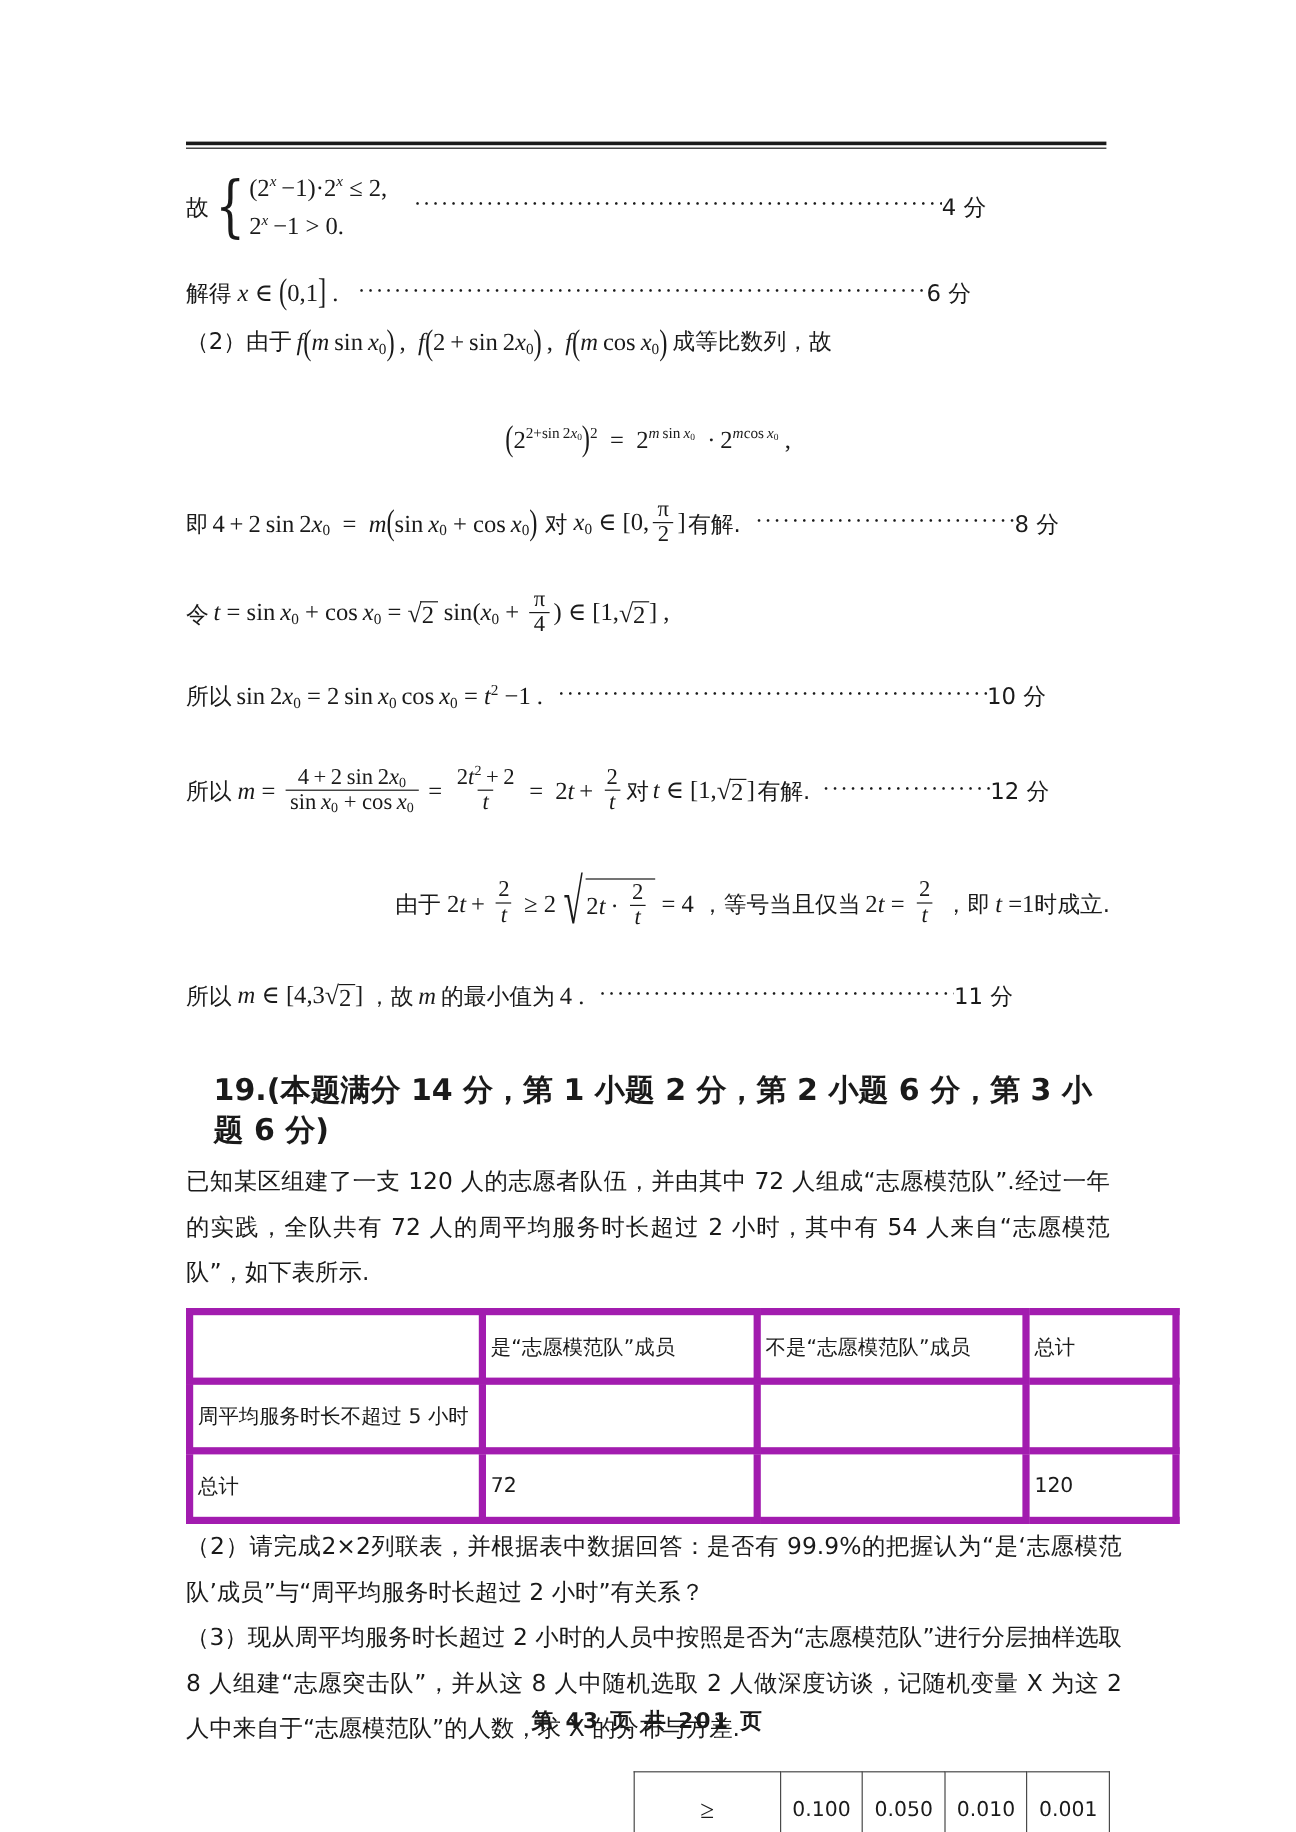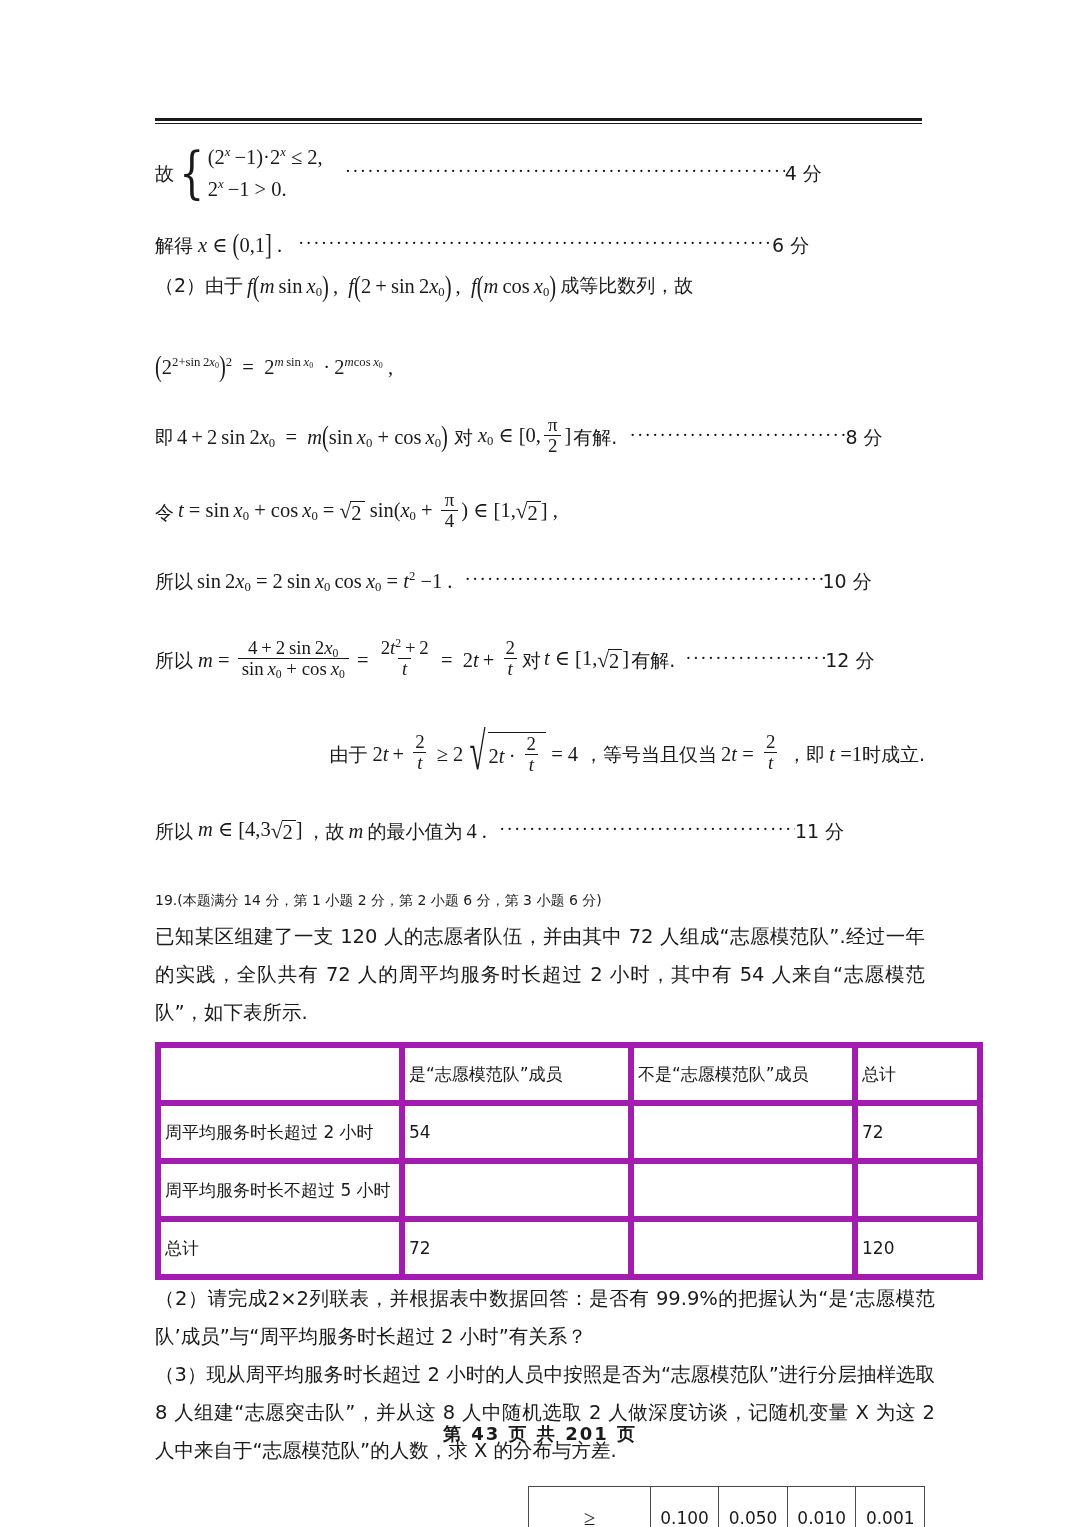"(22+sin 2x0)2 = 2m sin" div.mline { justify-content: none -> center }
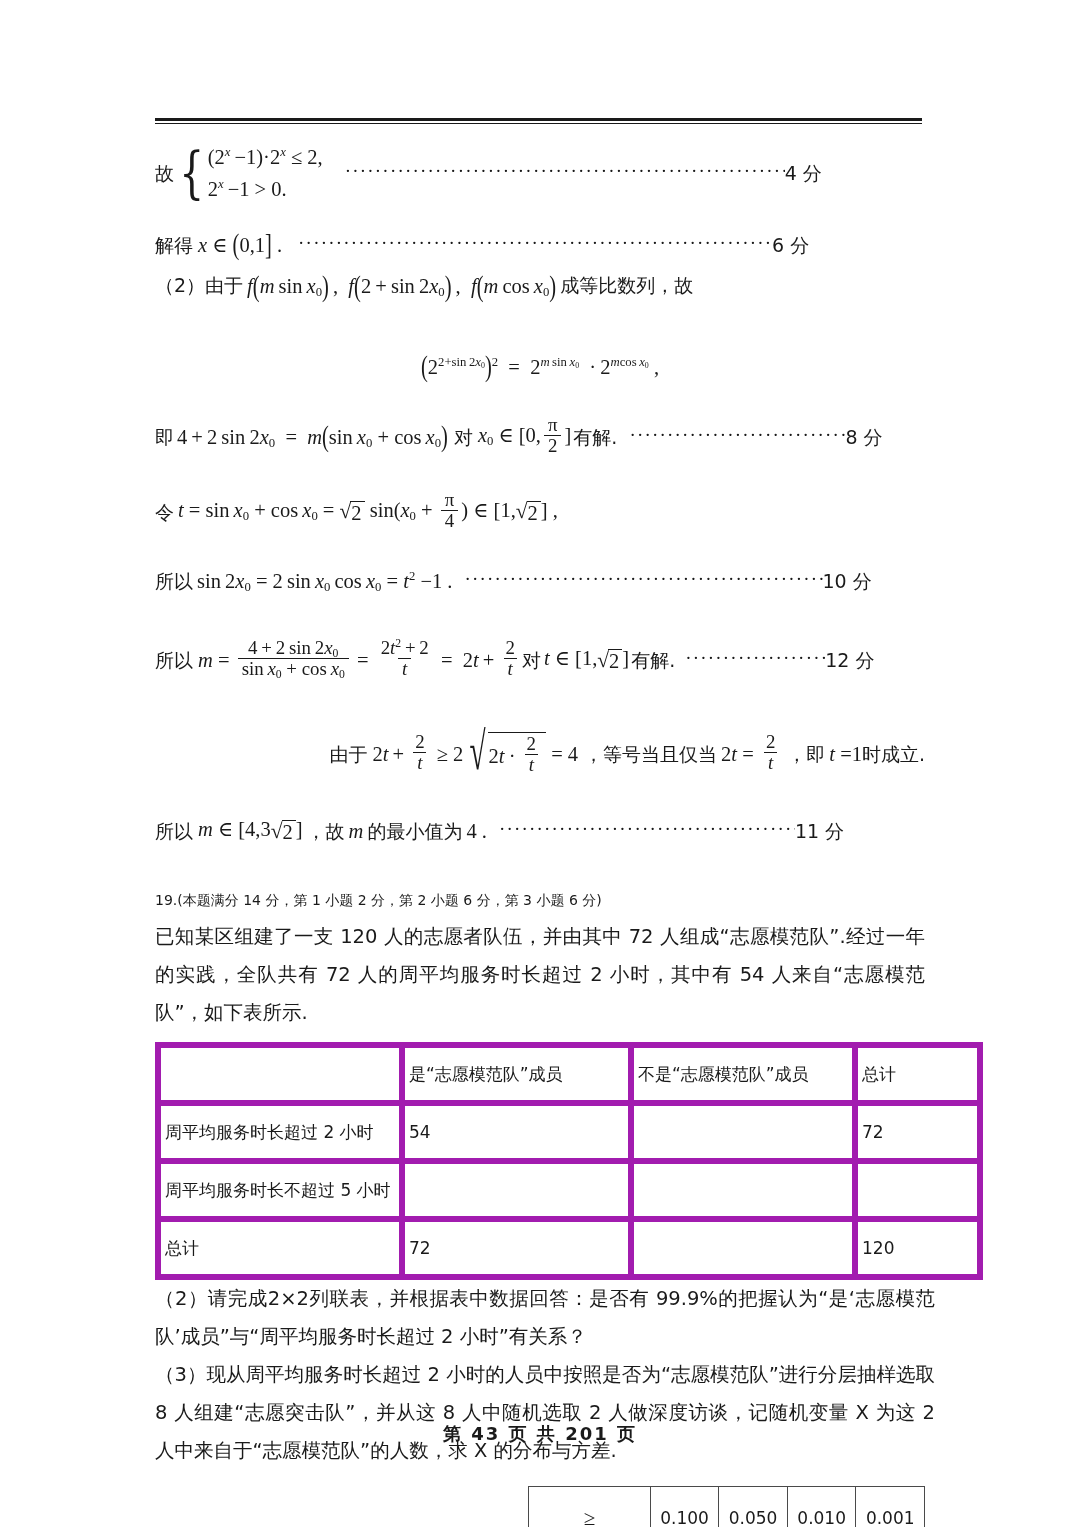"19.(本题满分 14 分，第 1 小题" .q-head { font-size: 14px -> 25px; font-weight: normal -> bold; margin-left: none -> 23px }
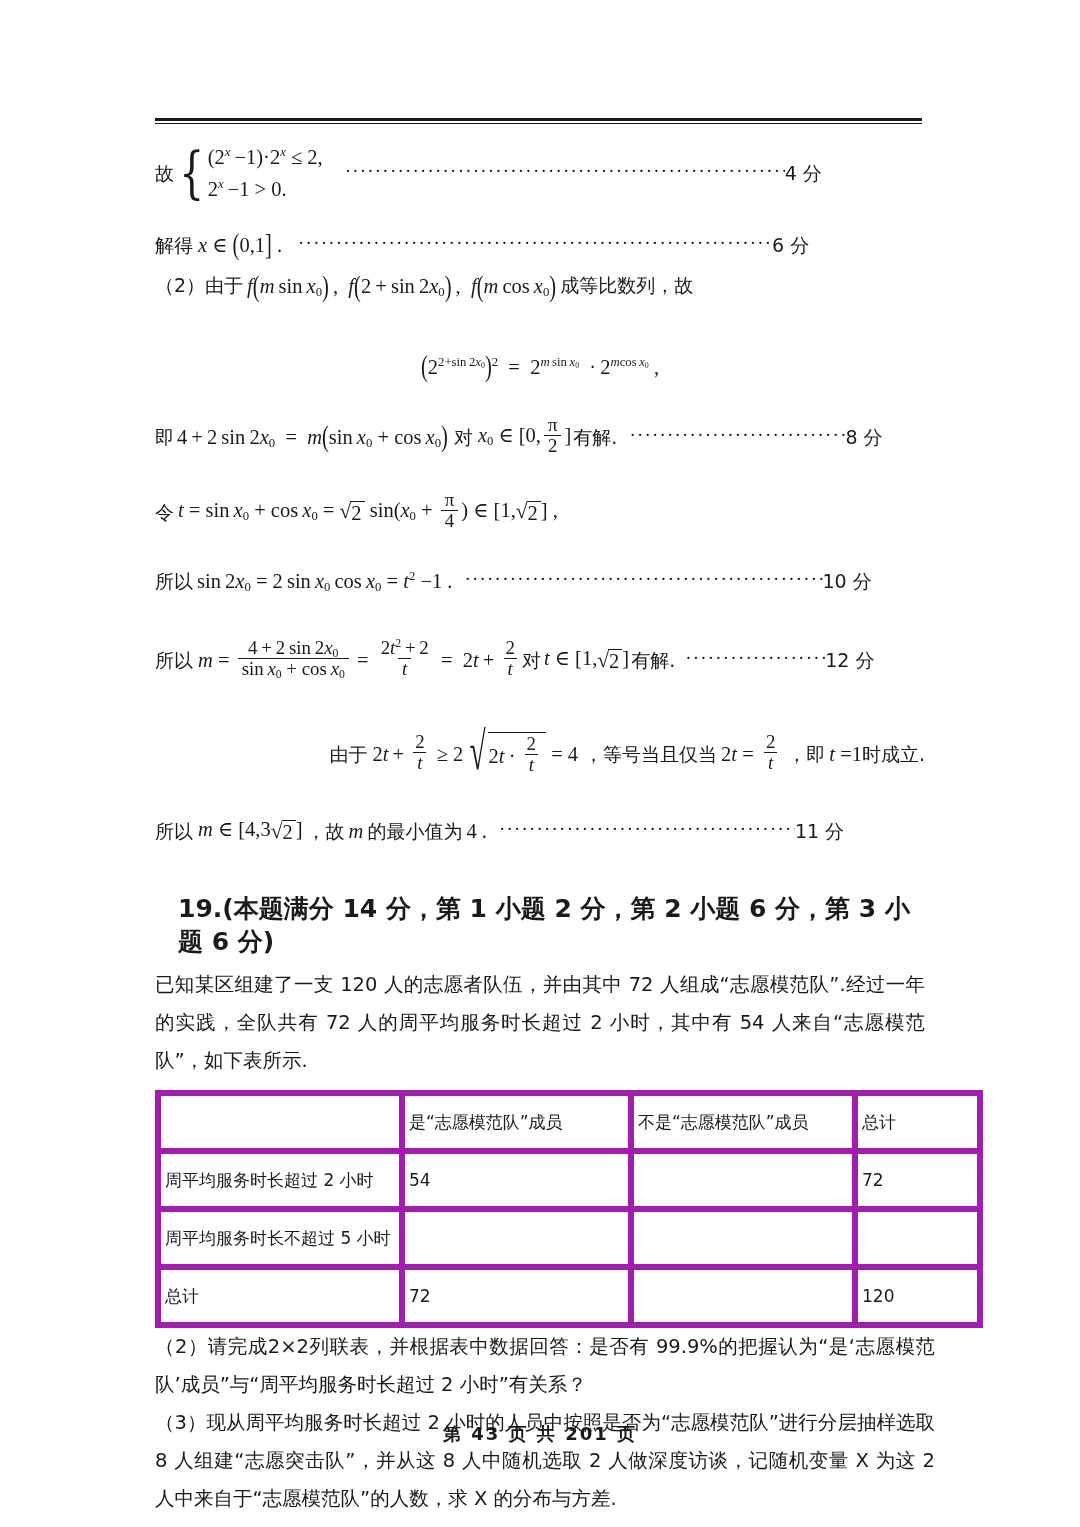"周平均服务时长超过 2 小时" tr { html: <tr> <td>周平均服务时长超过 2 小时</td> <td>54</td> <td></td> <td>72</td> </tr> -> none }
